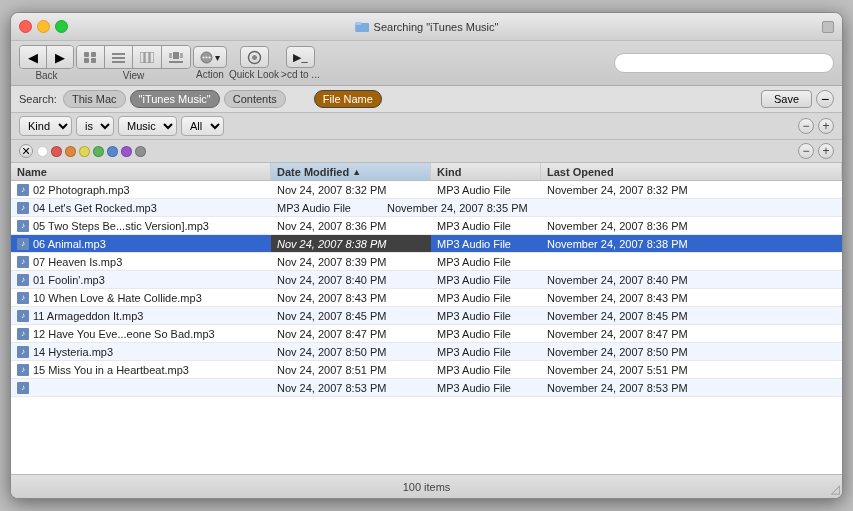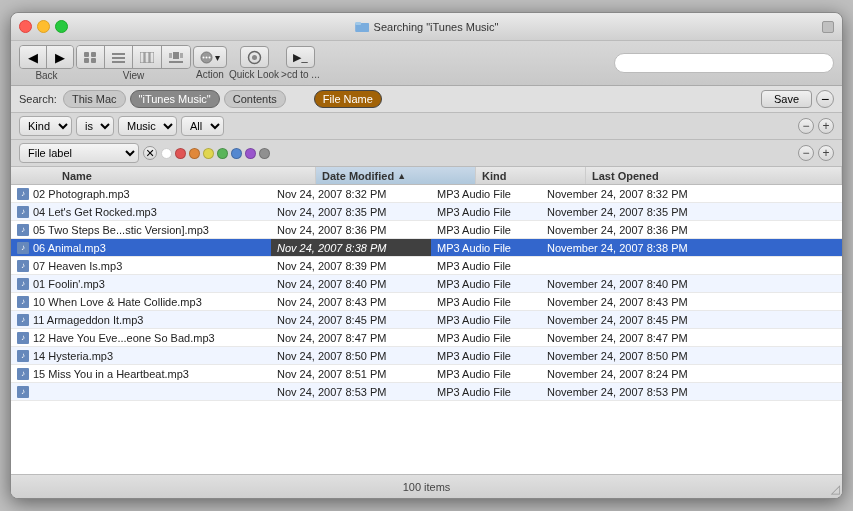"File label" select.filter-select { html: <select> <option>File label</option> </select> -> none }
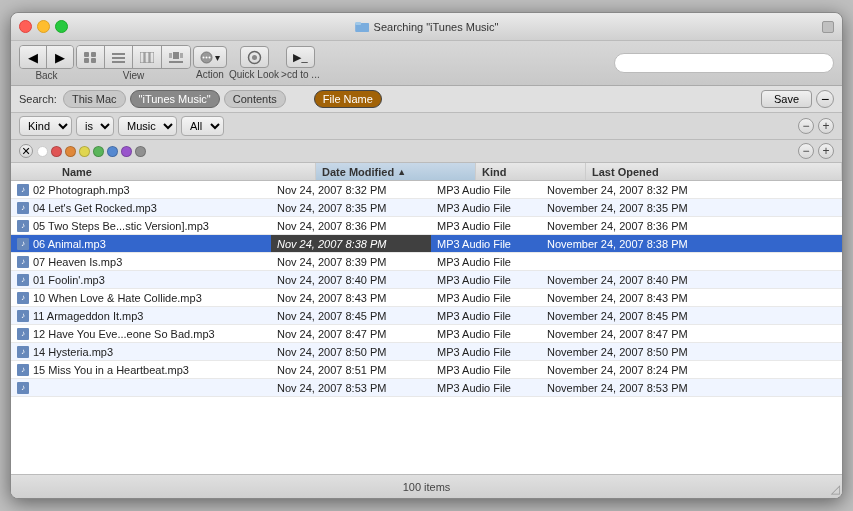"Name" .table-header { padding-left: 45px -> none }
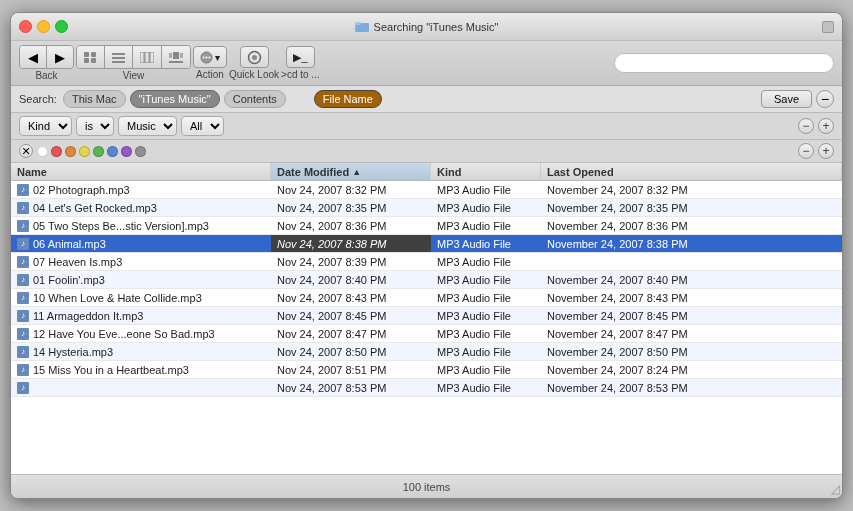"Nov 24, 2007 8:35 PM" div.td { html: <div>Nov 24, 2007 8:35 PM</div> -> none }
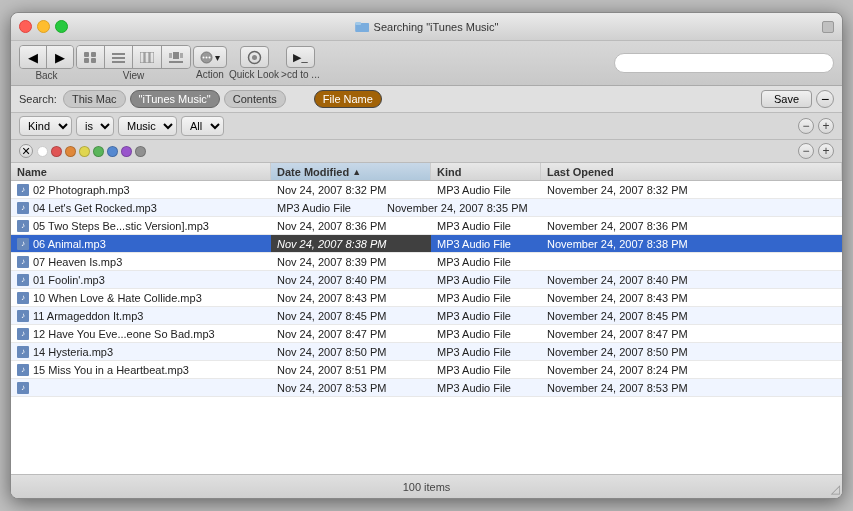"November 24, 2007 8:24 PM" div.td { text: 8:24 -> 5:51 }
